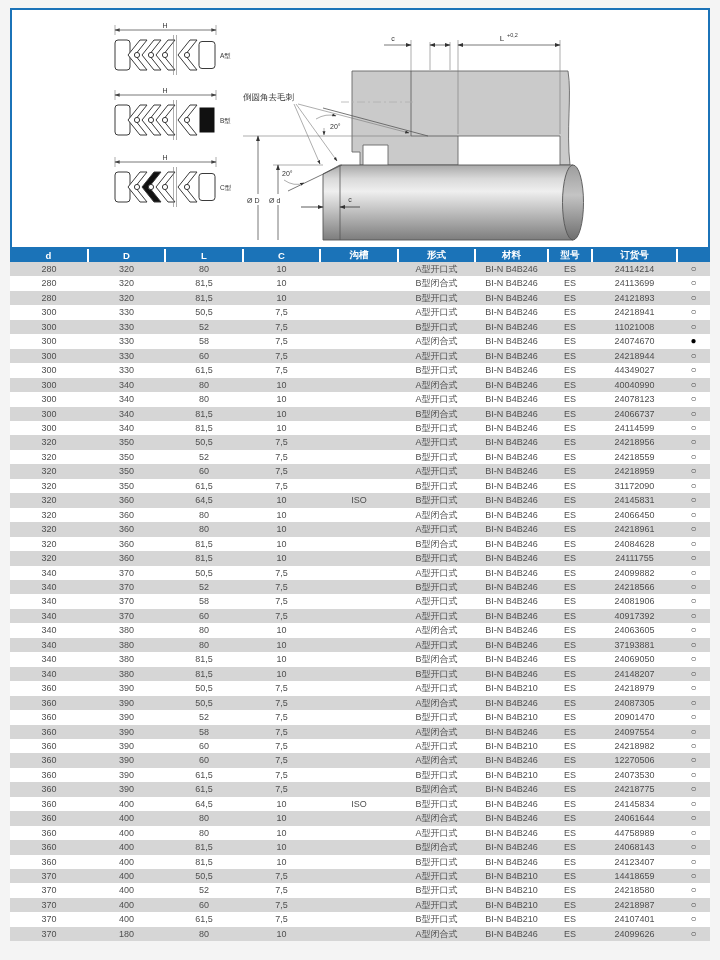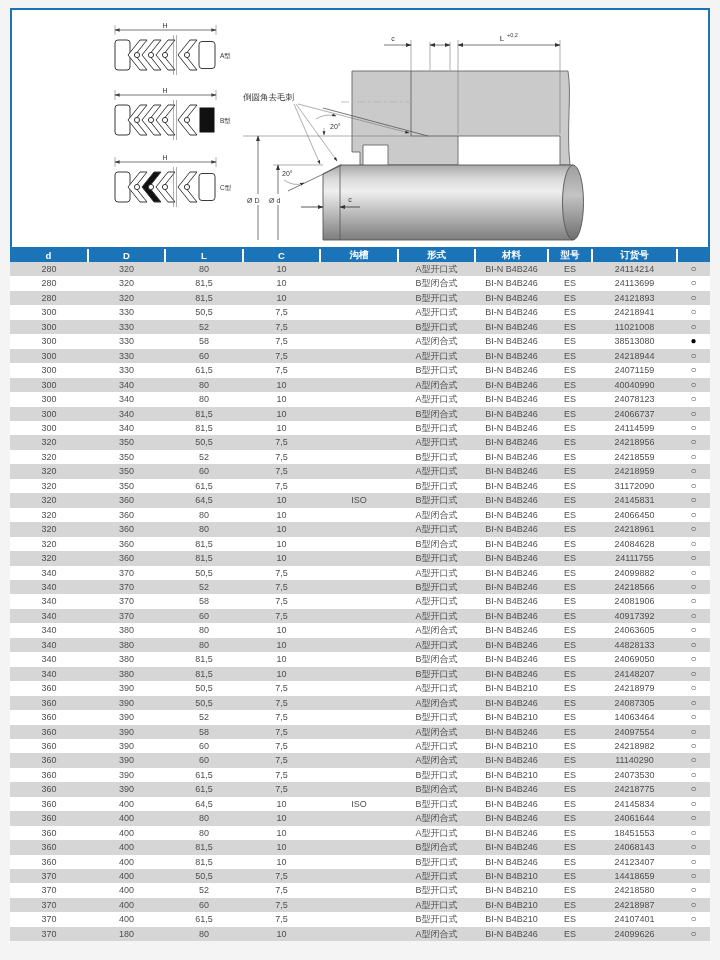"38513080" td { text: 38513080 -> 24074670 }
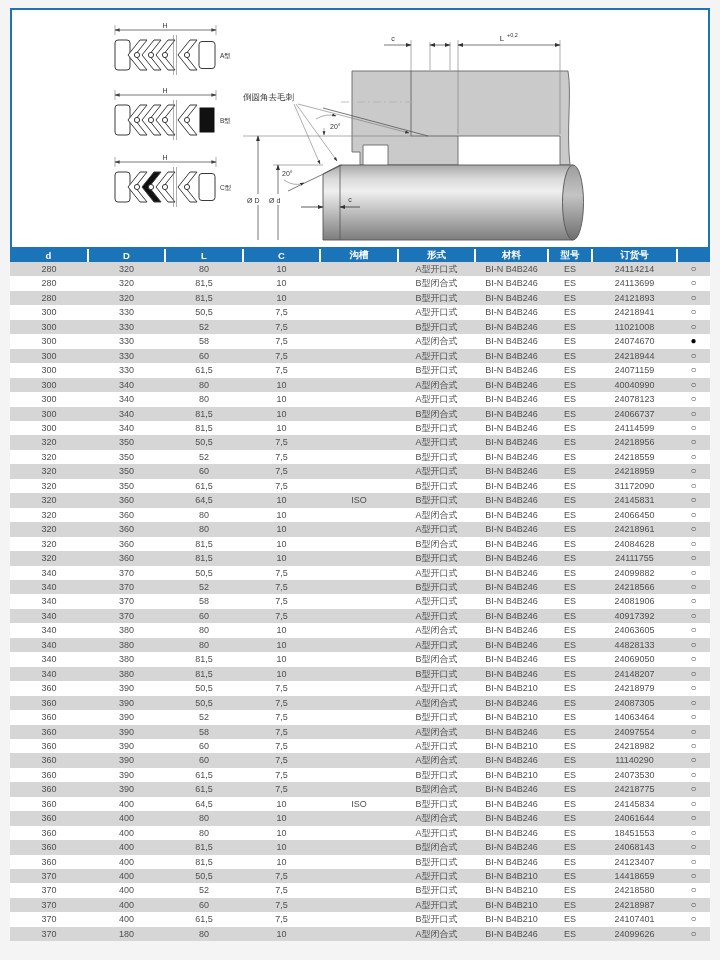"24071159" td { text: 24071159 -> 44349027 }
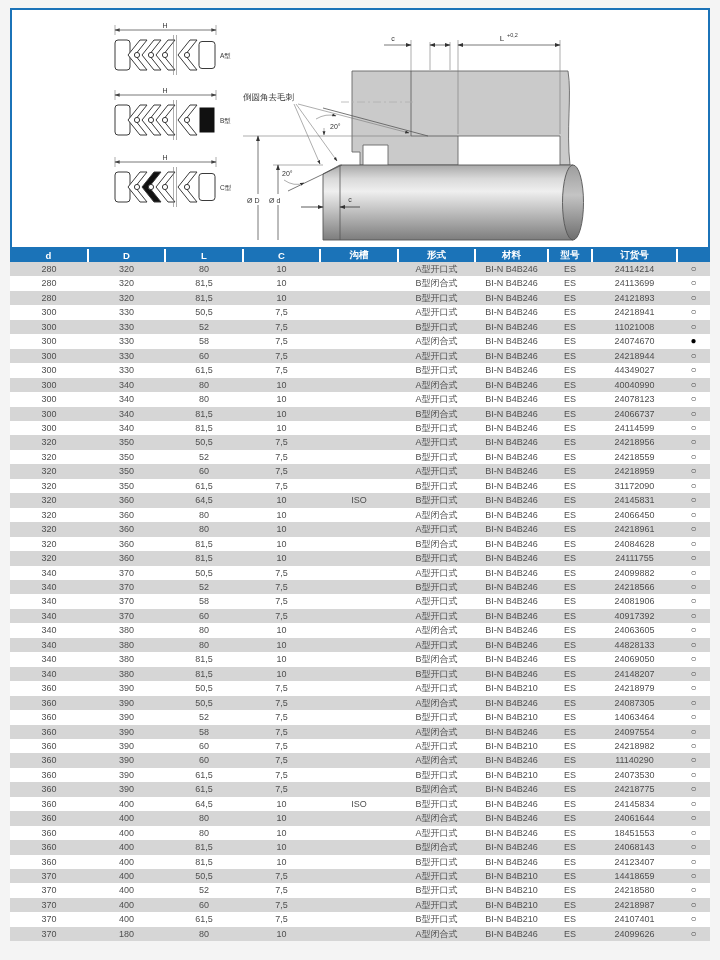"44828133" td { text: 44828133 -> 37193881 }
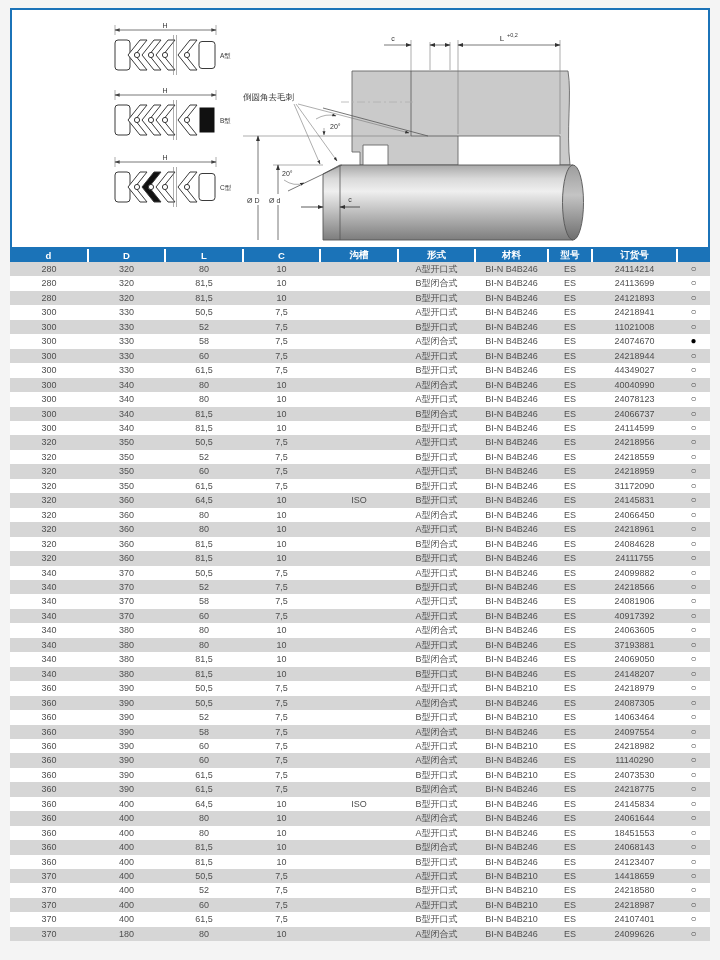"14063464" td { text: 14063464 -> 20901470 }
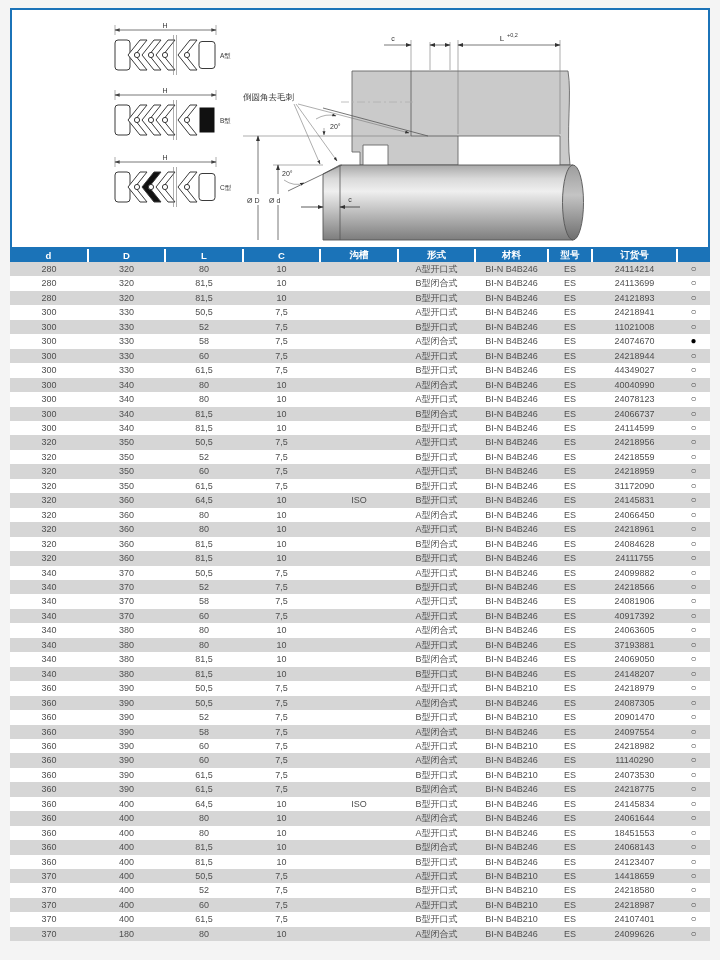"11140290" td { text: 11140290 -> 12270506 }
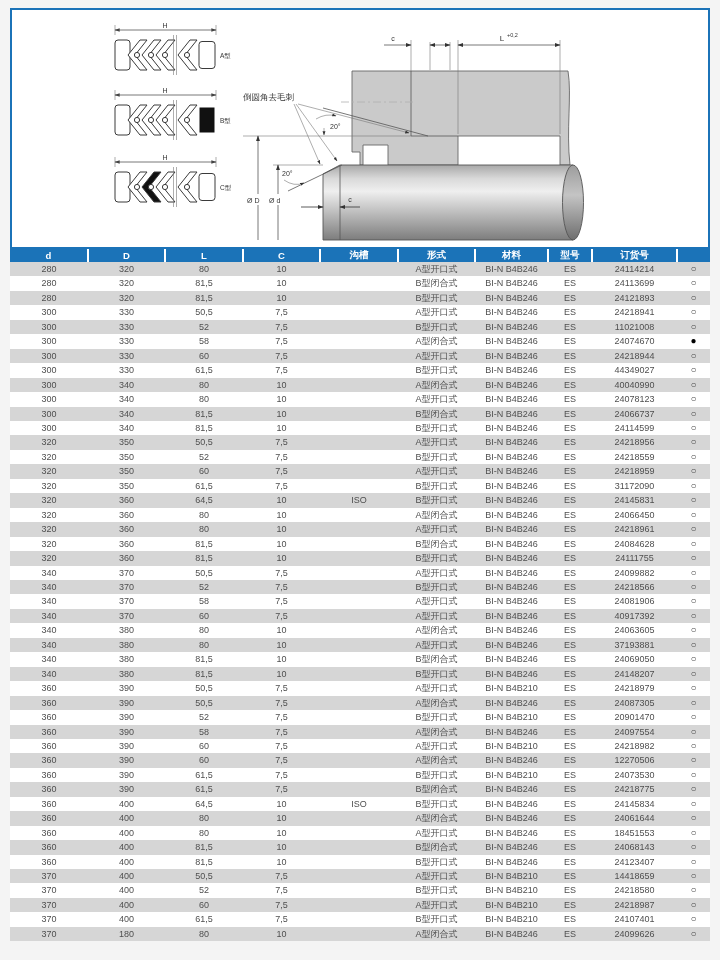"18451553" td { text: 18451553 -> 44758989 }
